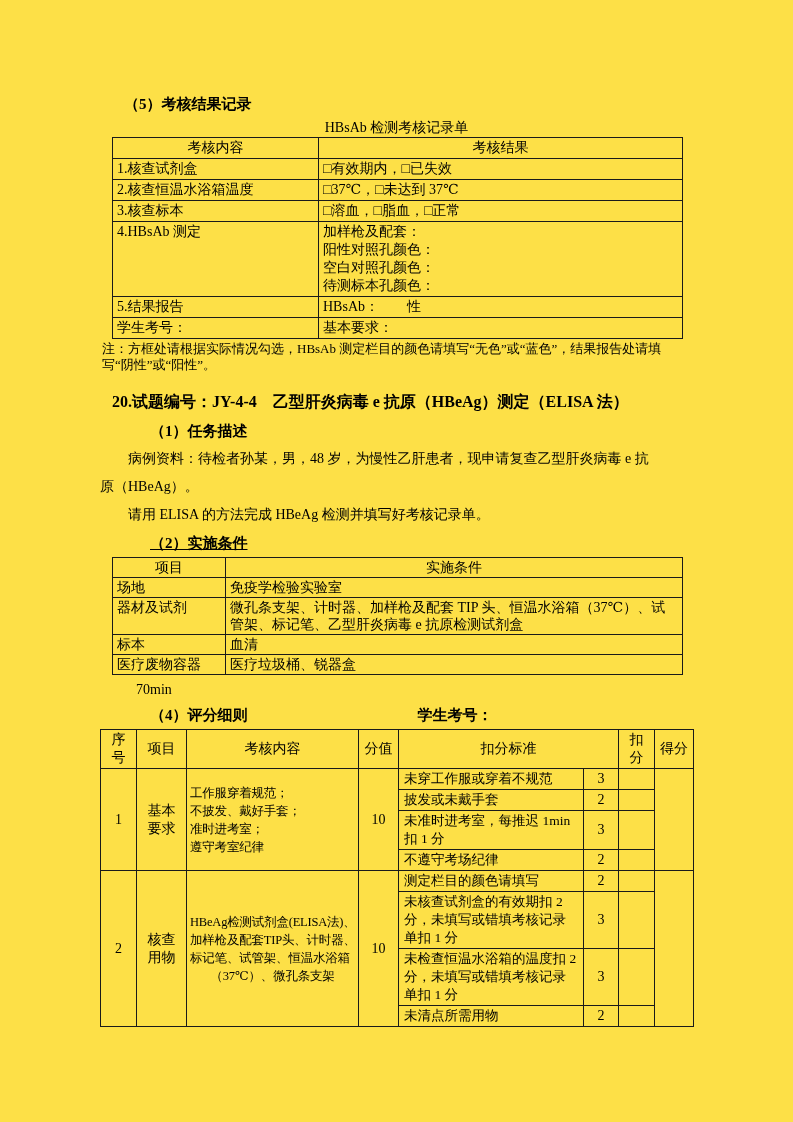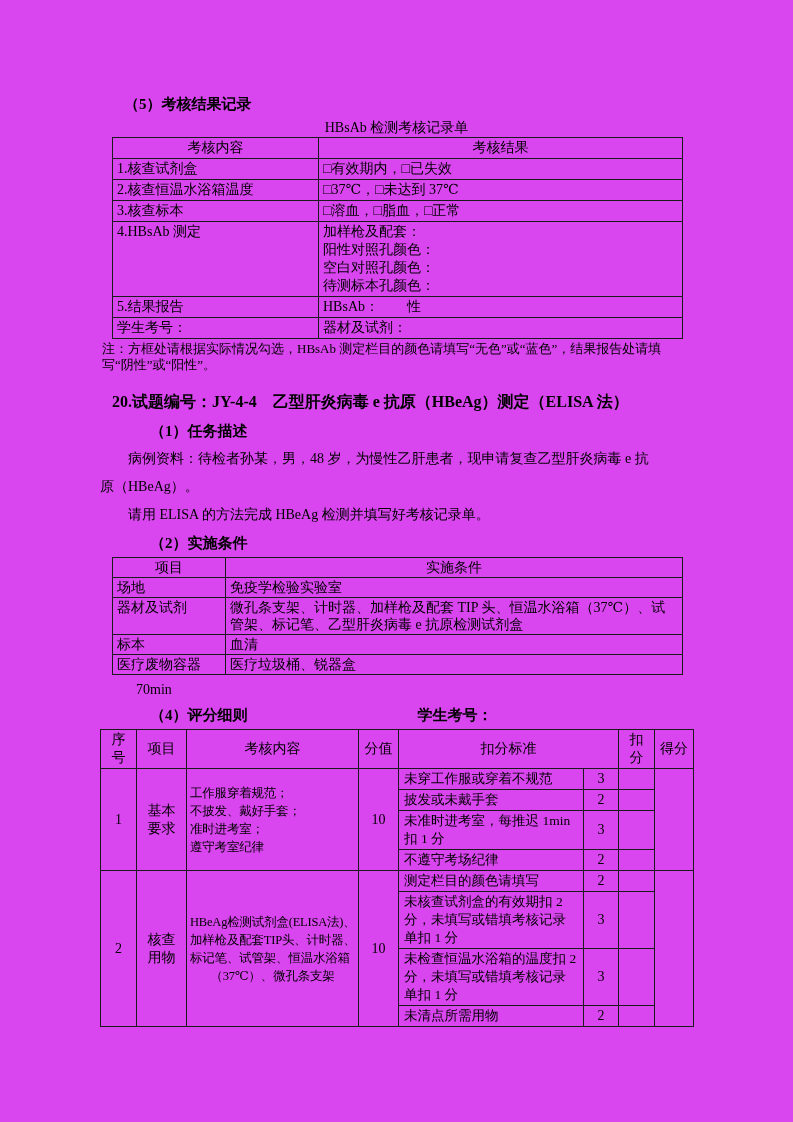"（5）考核结果记录" .page { background: #d946ef -> #fde047 }
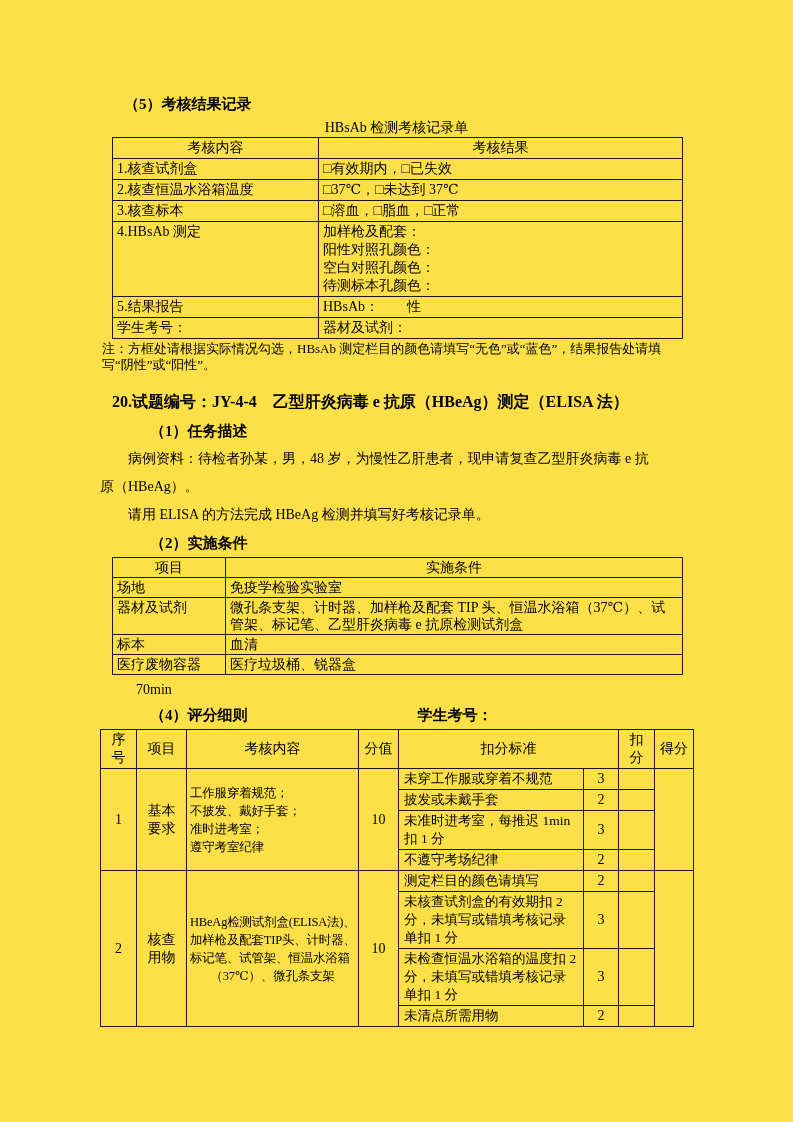"器材及试剂：" td { text: 器材及试剂 -> 基本要求 }
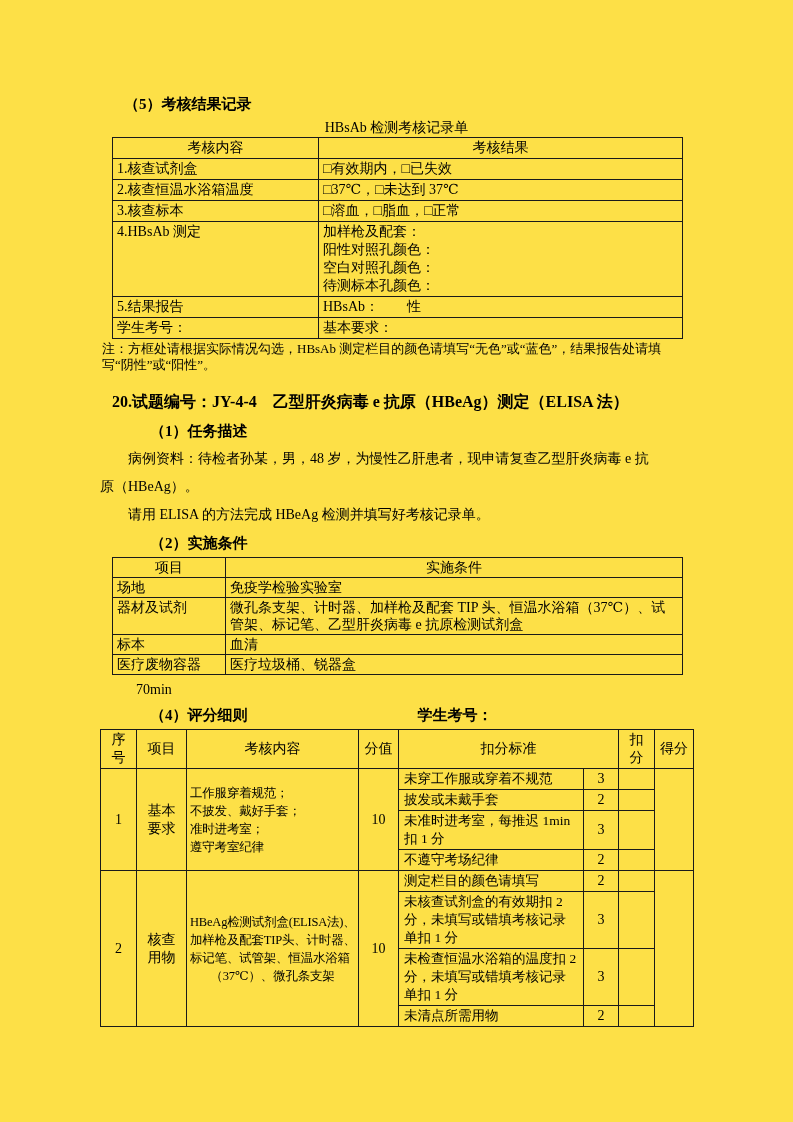"（2）实施条件" .sub-tight { text-decoration: none -> underline }
